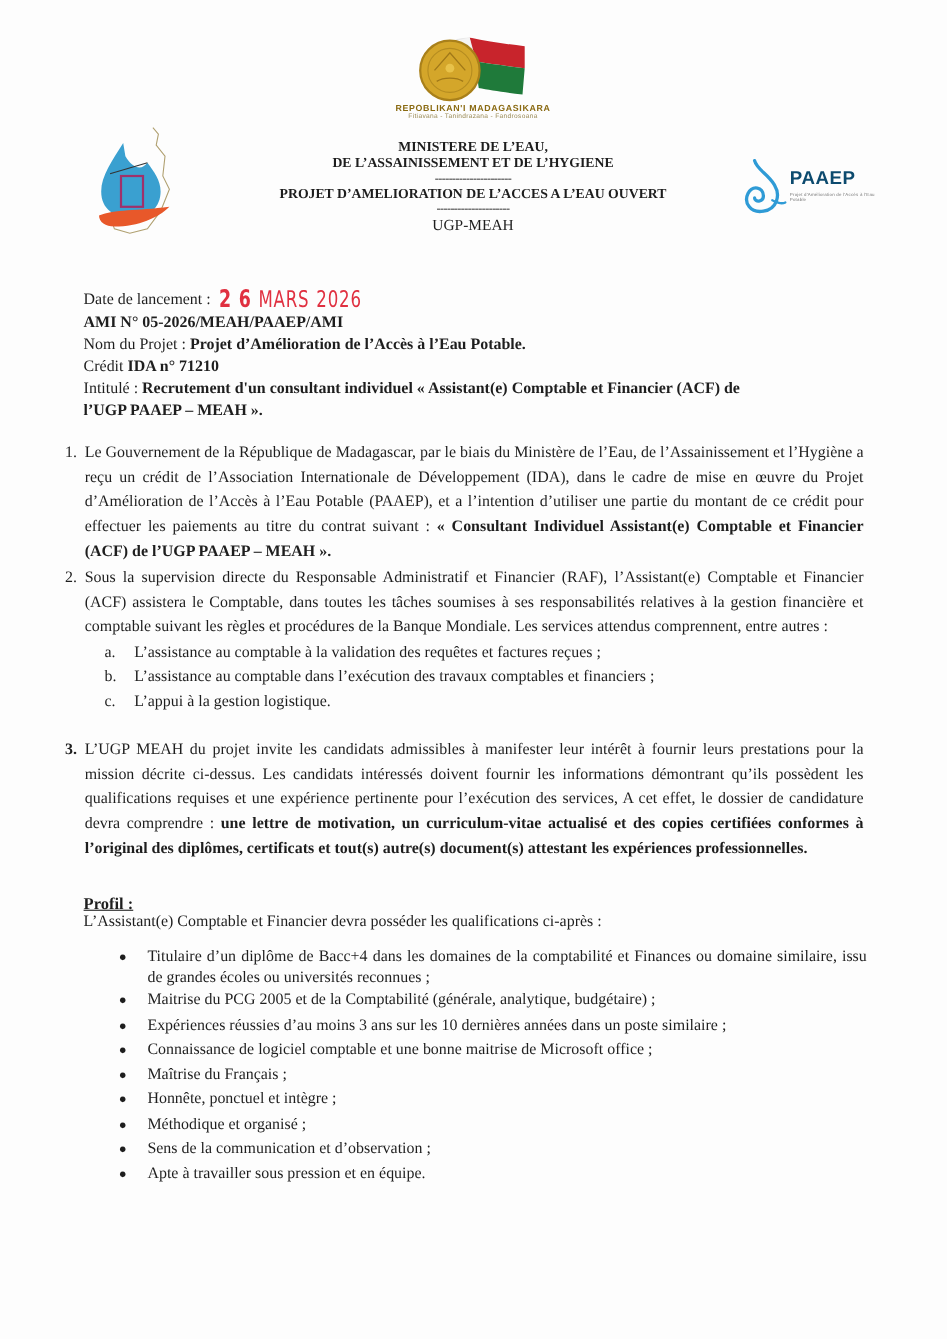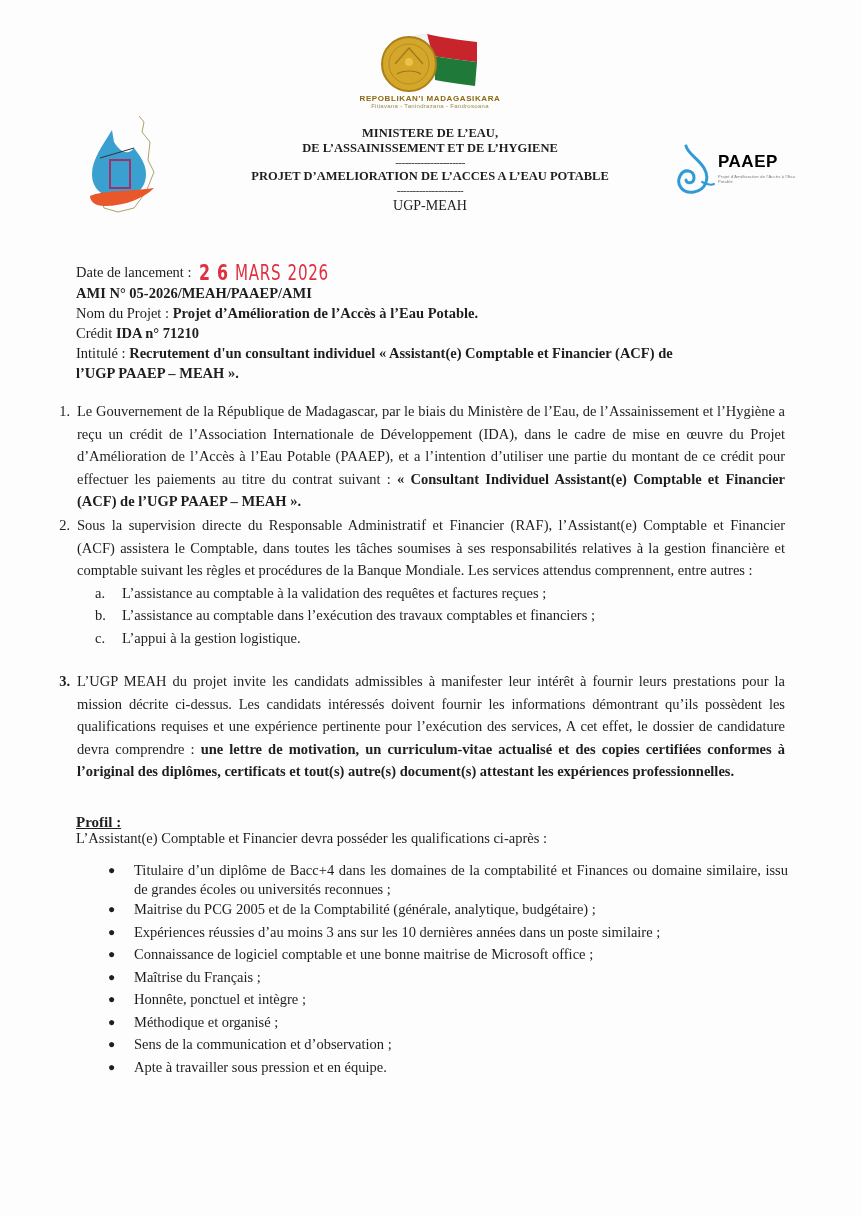"PAAEP" .paaep-text { color: #000000 -> #0c4a6e }
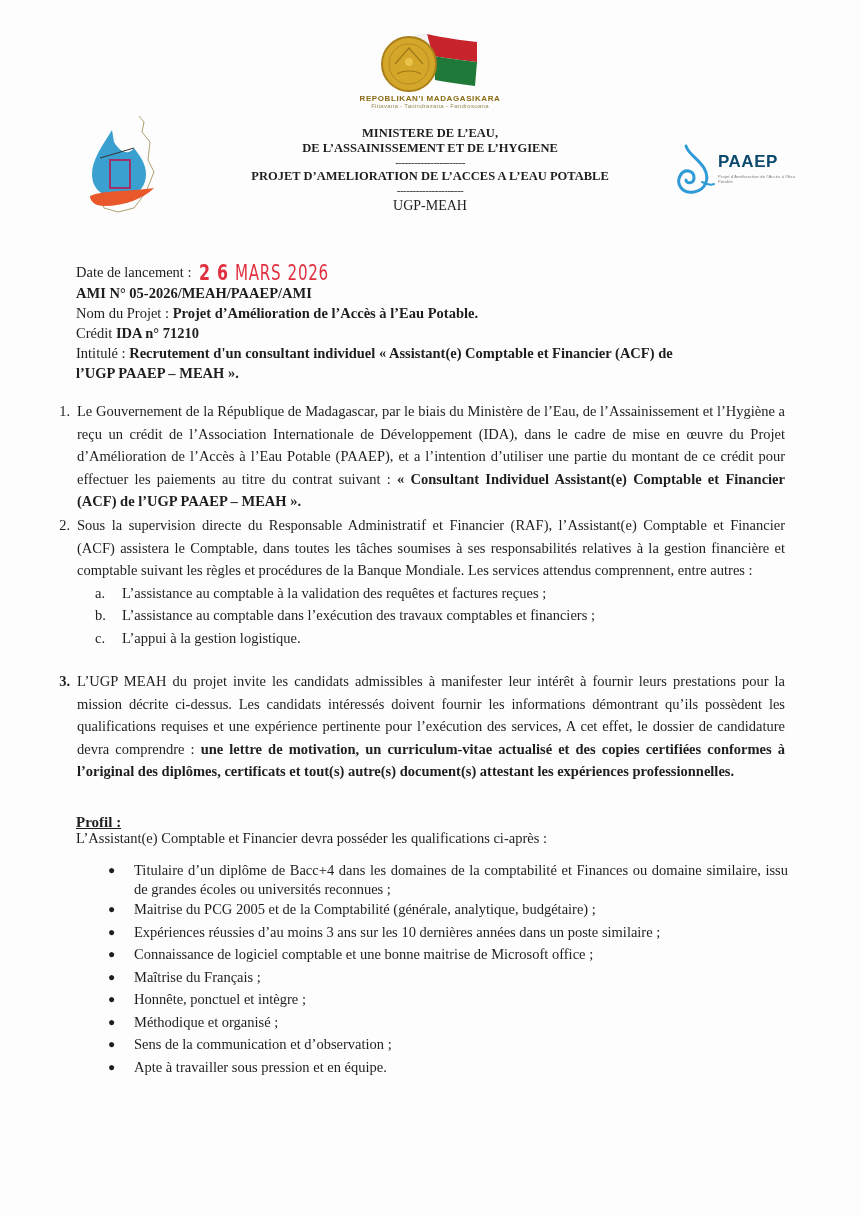"PROJET D’AMELIORATION DE L’ACCES A" div.b { text: POTABLE -> OUVERT }
